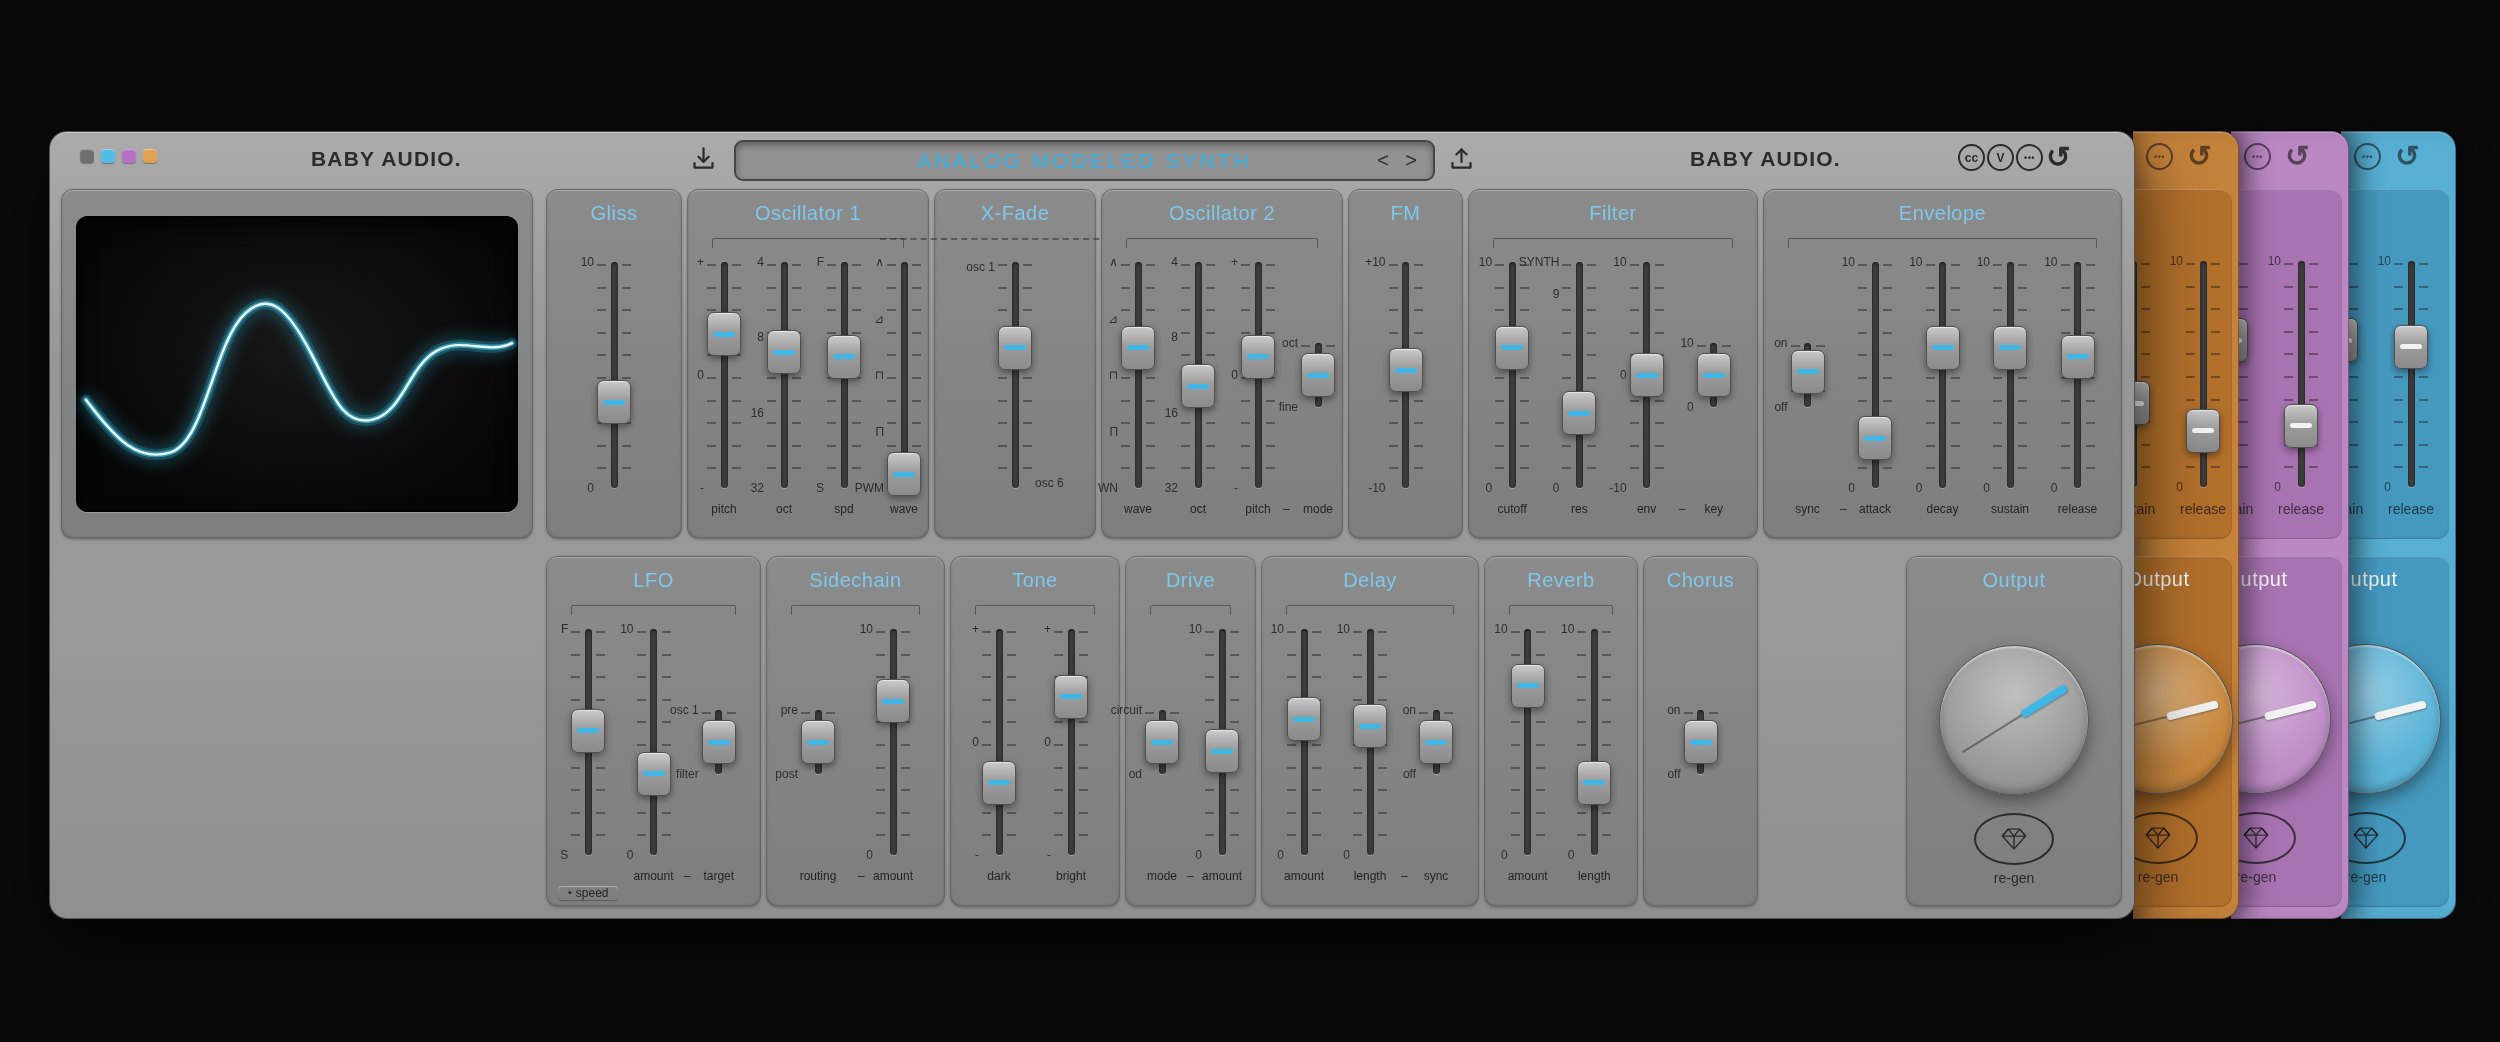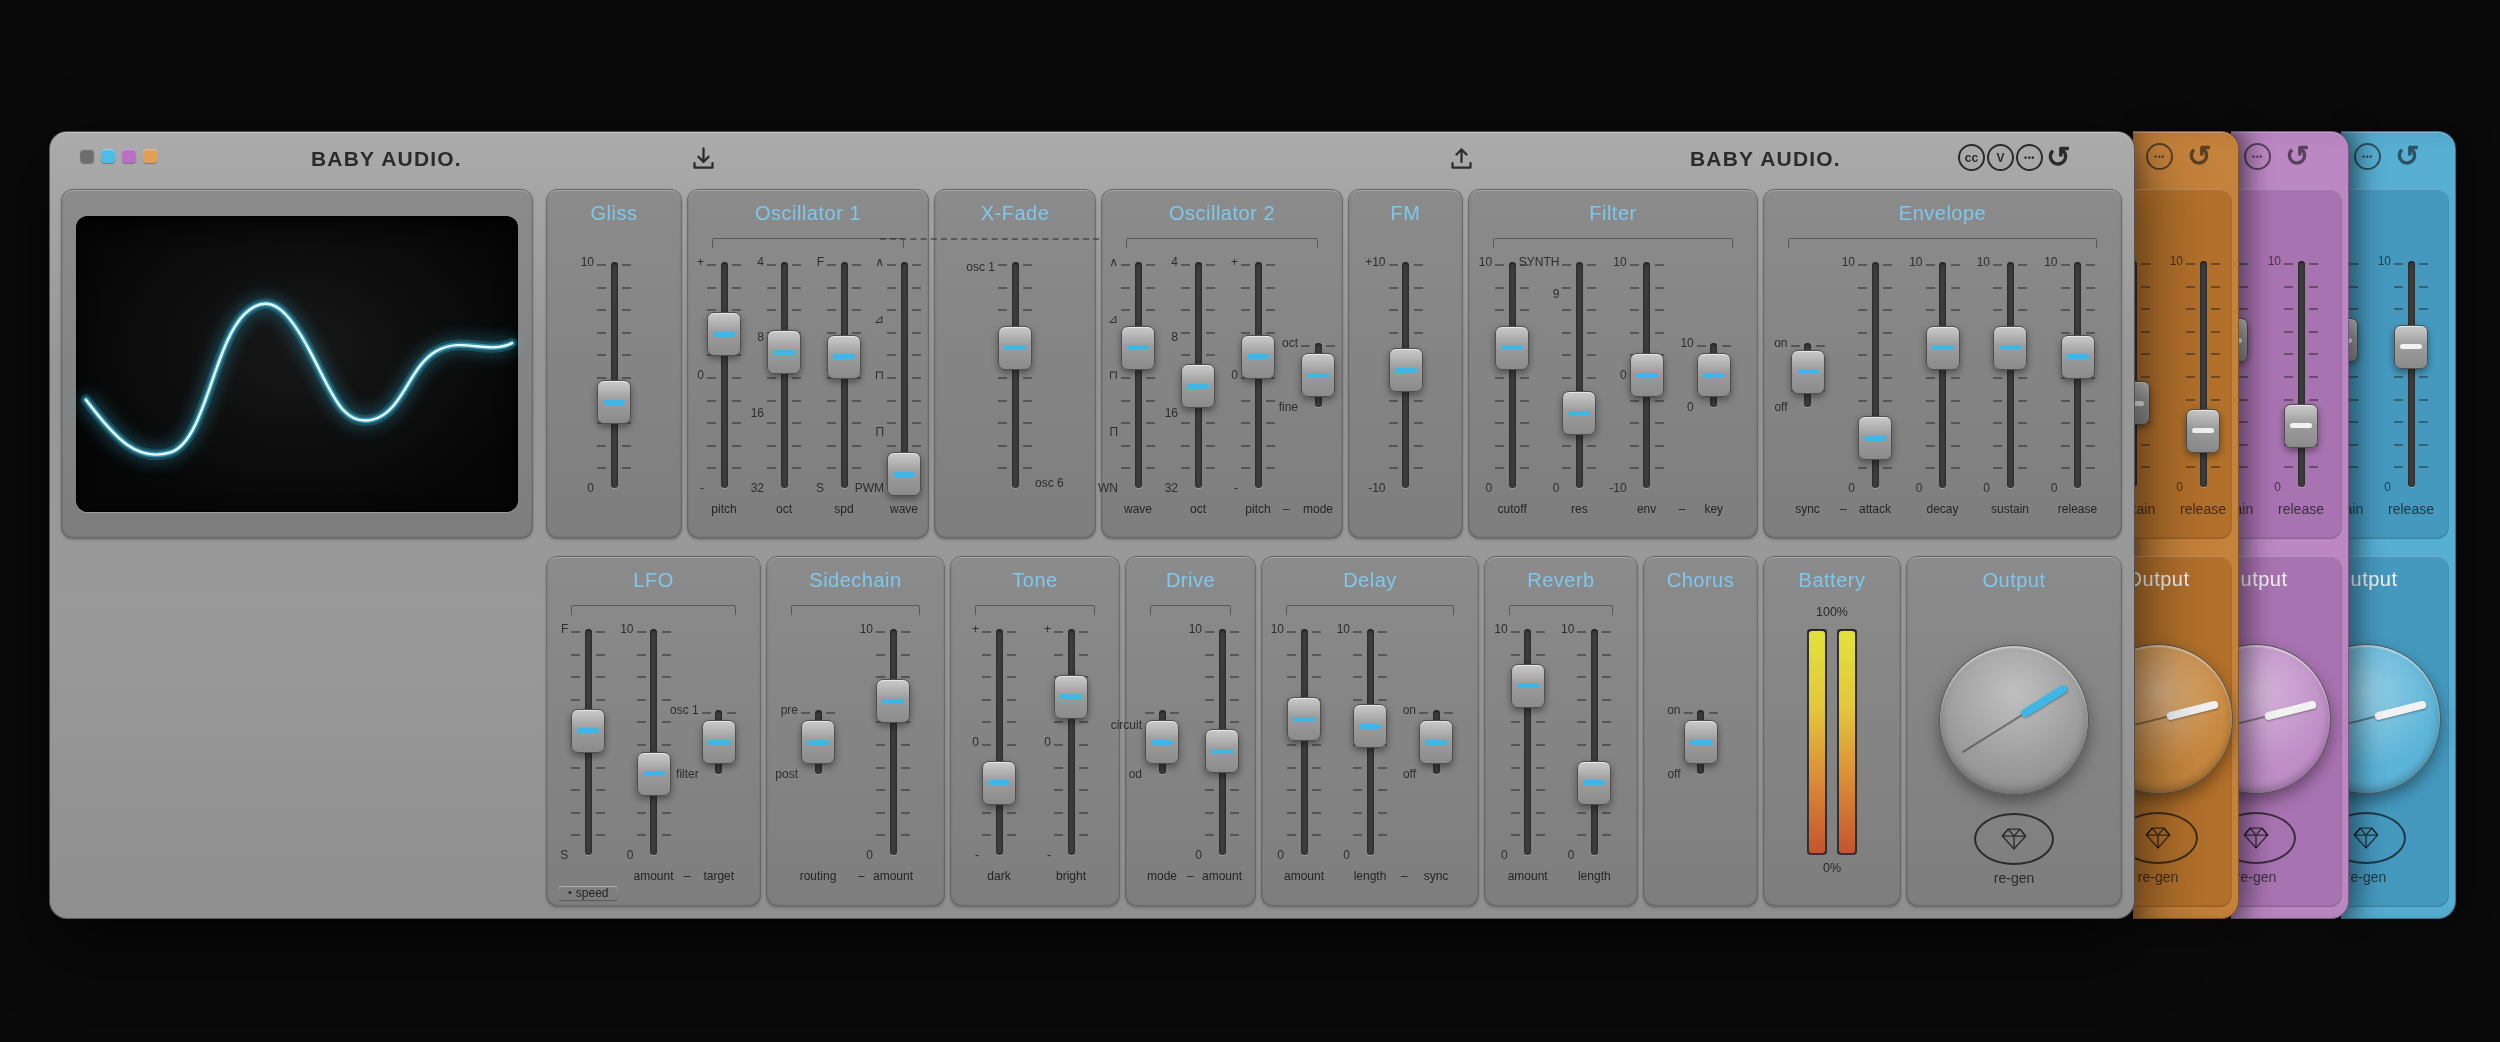"ANALOG MODELED SYNTH" div.preset { html: none -> <div> <div>ANALOG MODELED SYNTH</div> <div>&lt;</div> <div>&gt;</div> </div> }
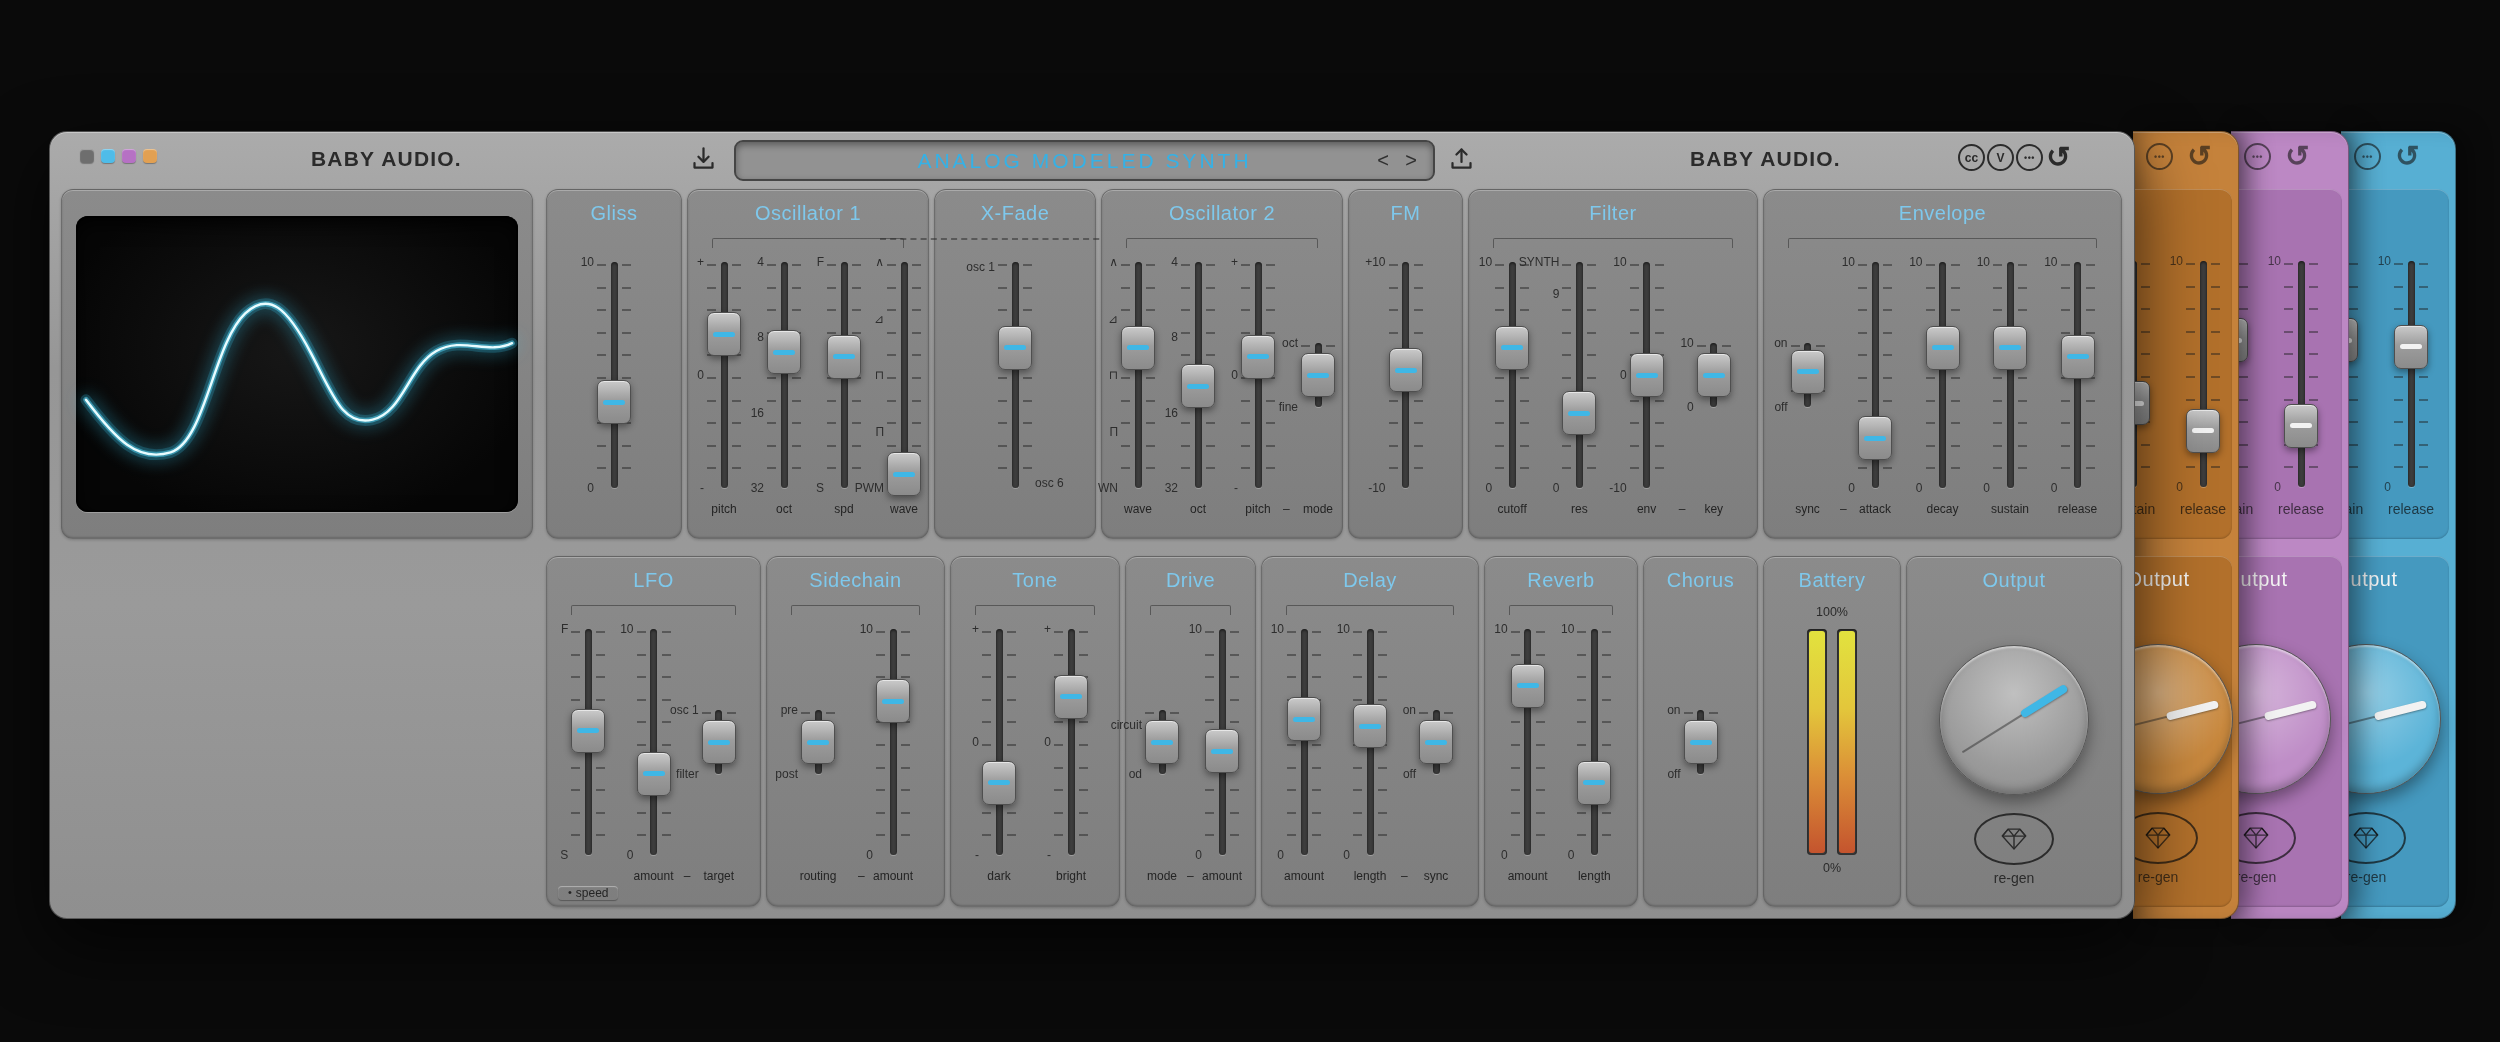"Battery" div.module { html: <div> <div>Battery</div> <div>100%</div> <div> <div> <div></div> </div> <div> <div></div> </div> </div> <div>0%</div> </div> -> none }
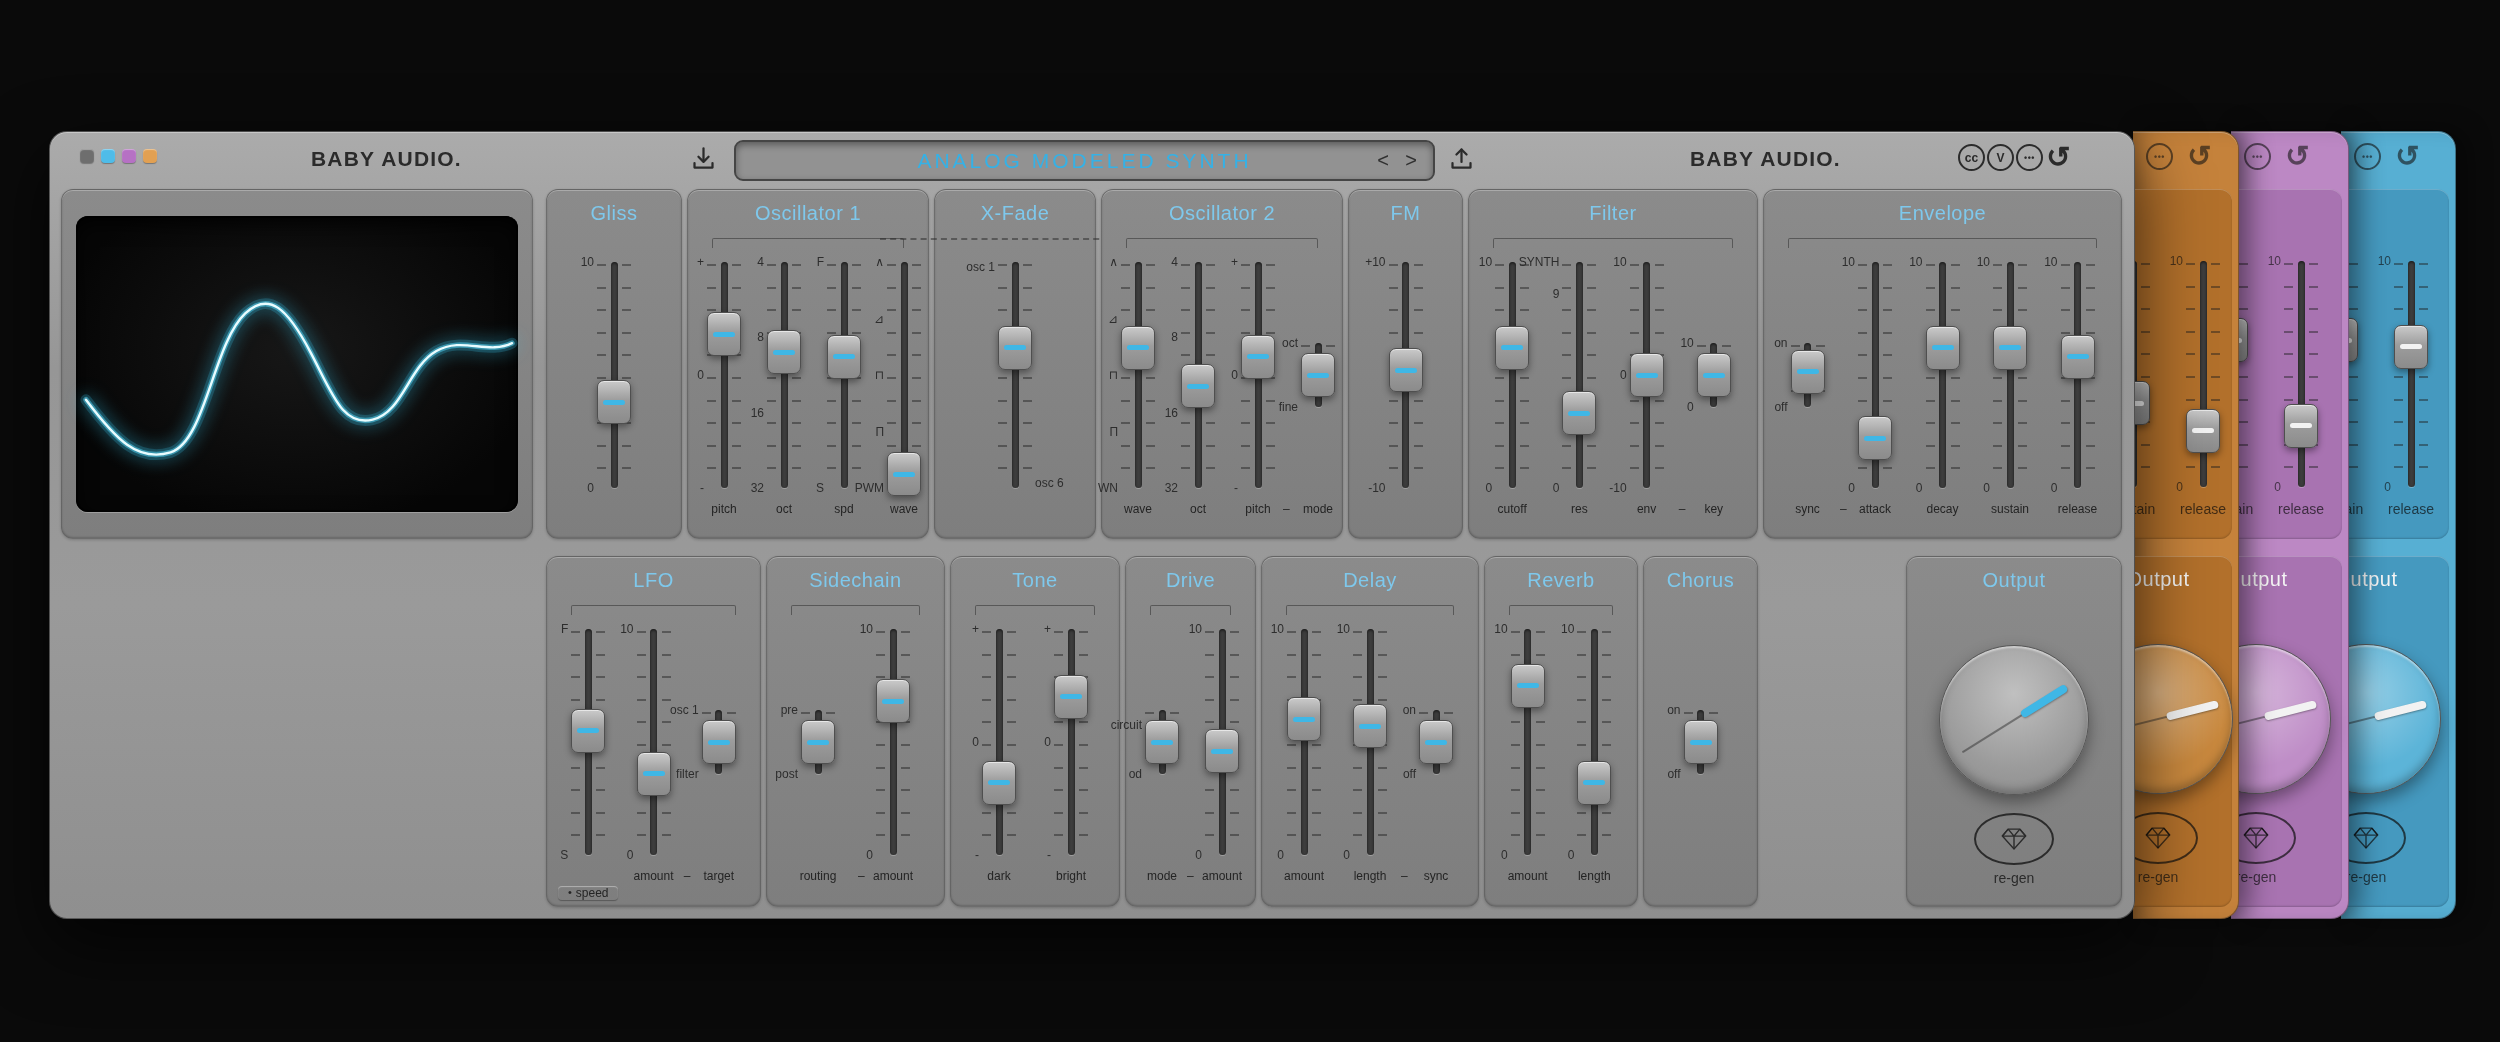"circuit" div.scl { margin-top: 15px -> none }
